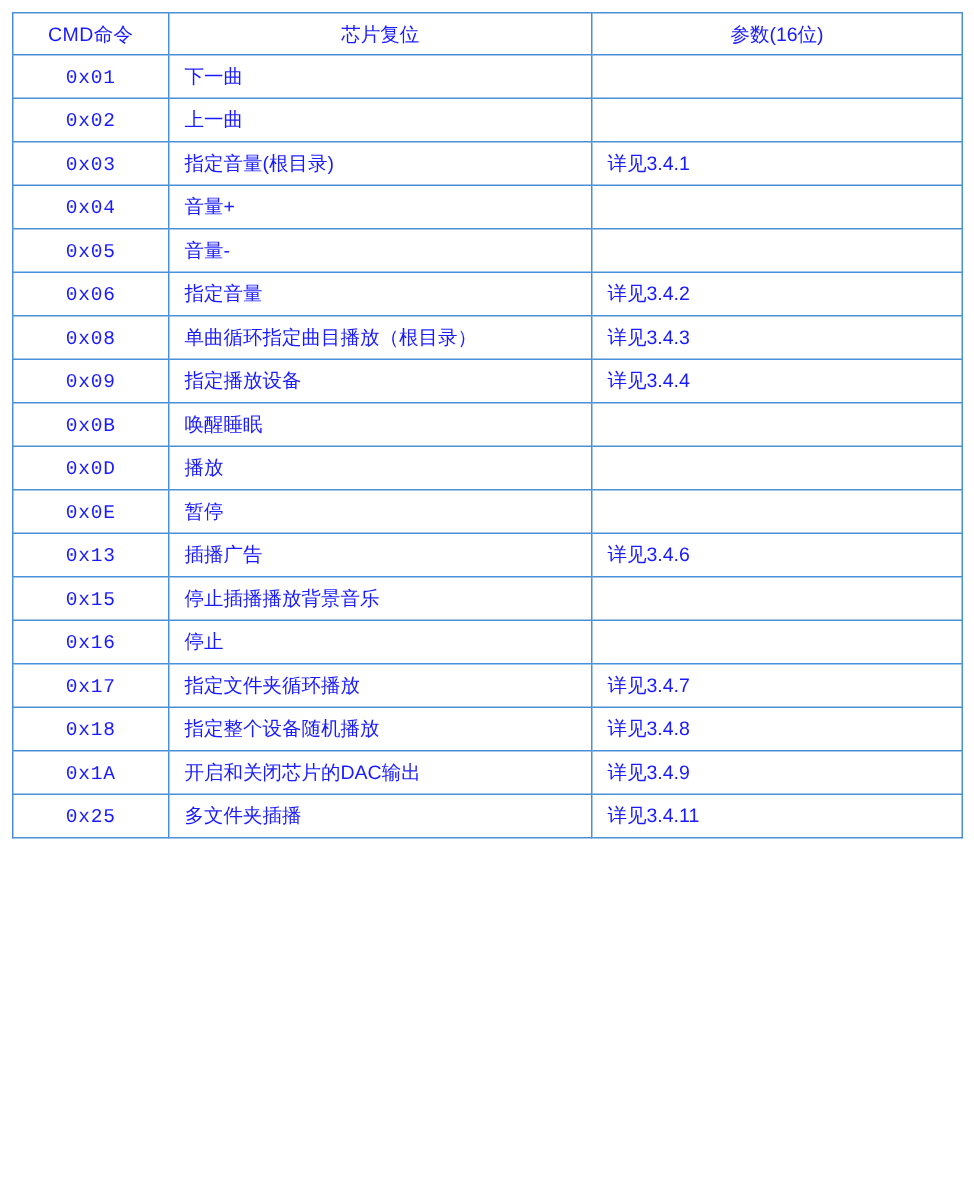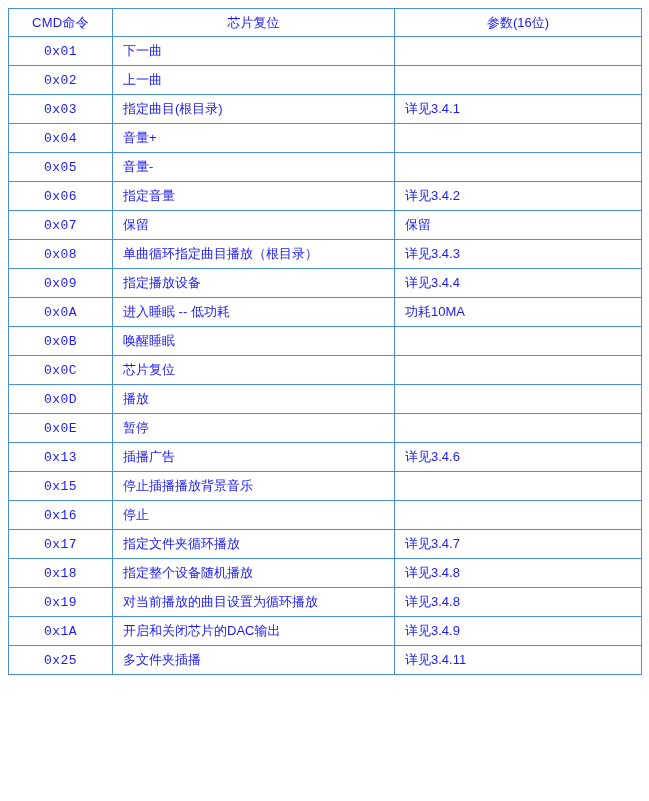"指定曲目(根目录)" td.cell-func { text: 曲目 -> 音量 }
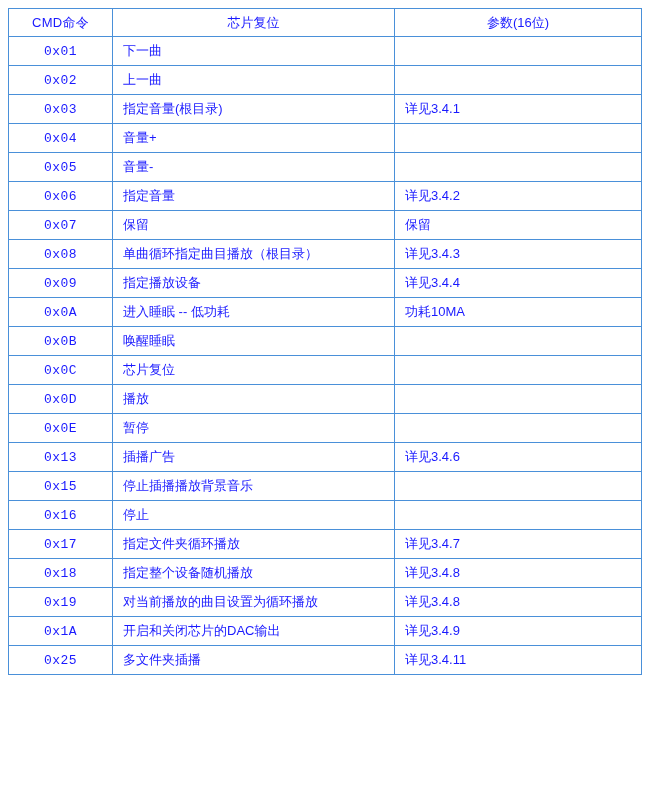"0x07" tr { html: <tr> <td>0x07</td> <td>保留</td> <td>保留</td> </tr> -> none }
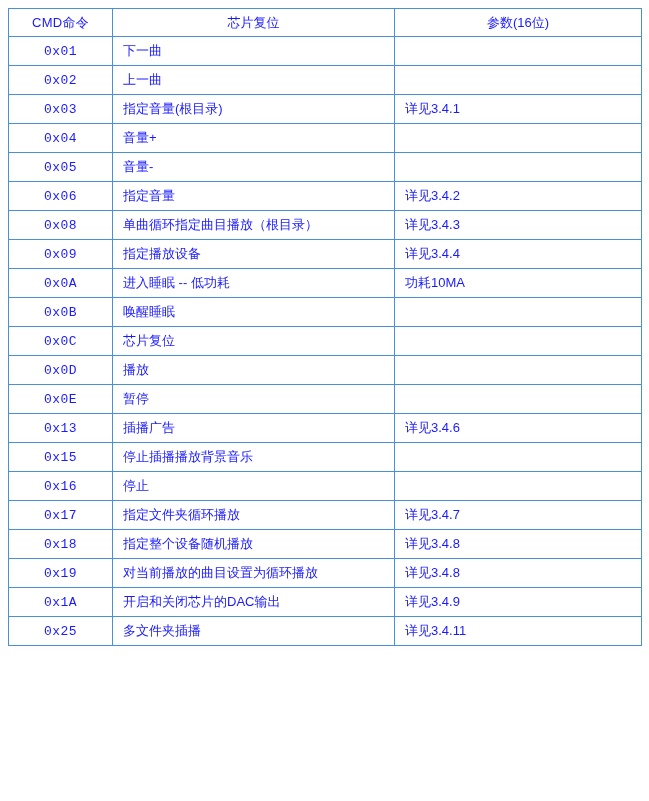"0x0A" tr { html: <tr> <td>0x0A</td> <td>进入睡眠 -- 低功耗</td> <td>功耗10MA</td> </tr> -> none }
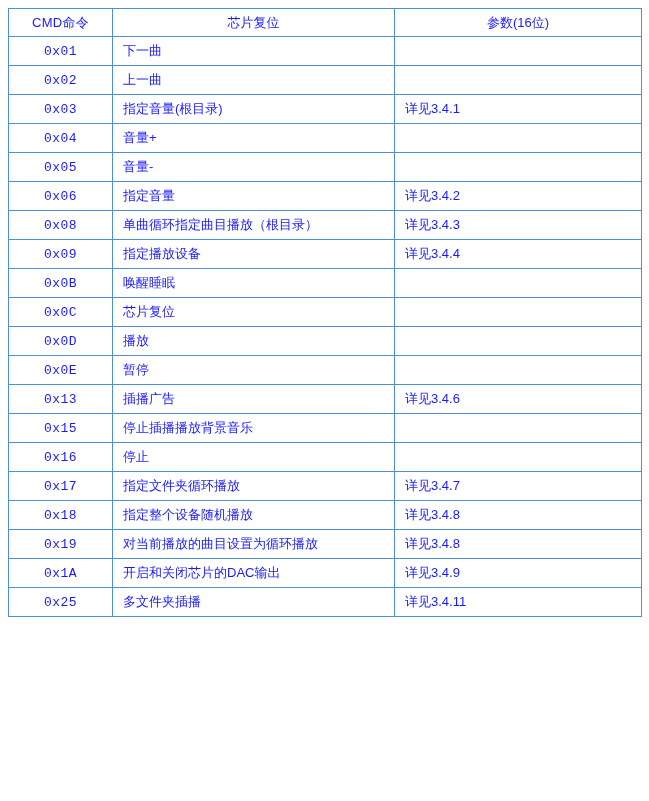"0x0C" tr { html: <tr> <td>0x0C</td> <td>芯片复位</td> <td></td> </tr> -> none }
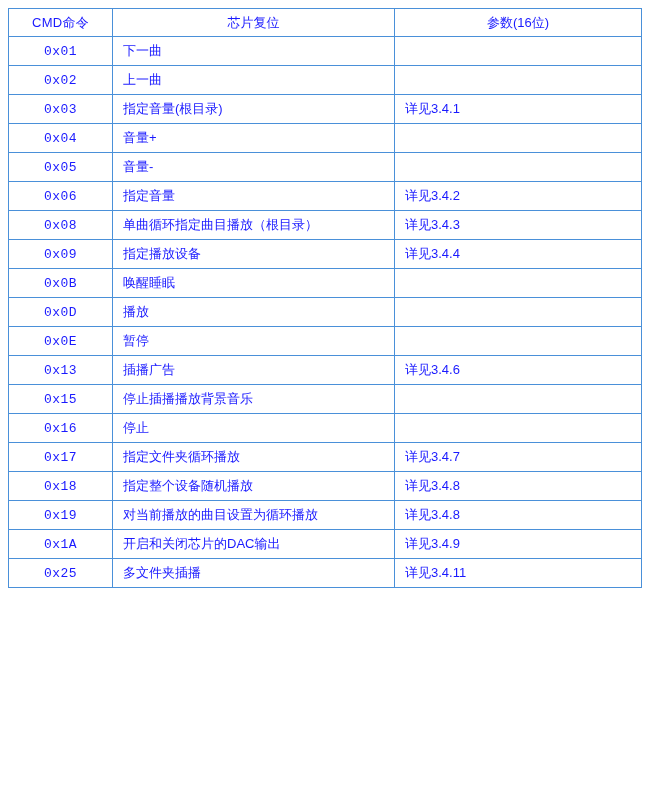"0x19" tr { html: <tr> <td>0x19</td> <td>对当前播放的曲目设置为循环播放</td> <td>详见3.4.8</td> </tr> -> none }
